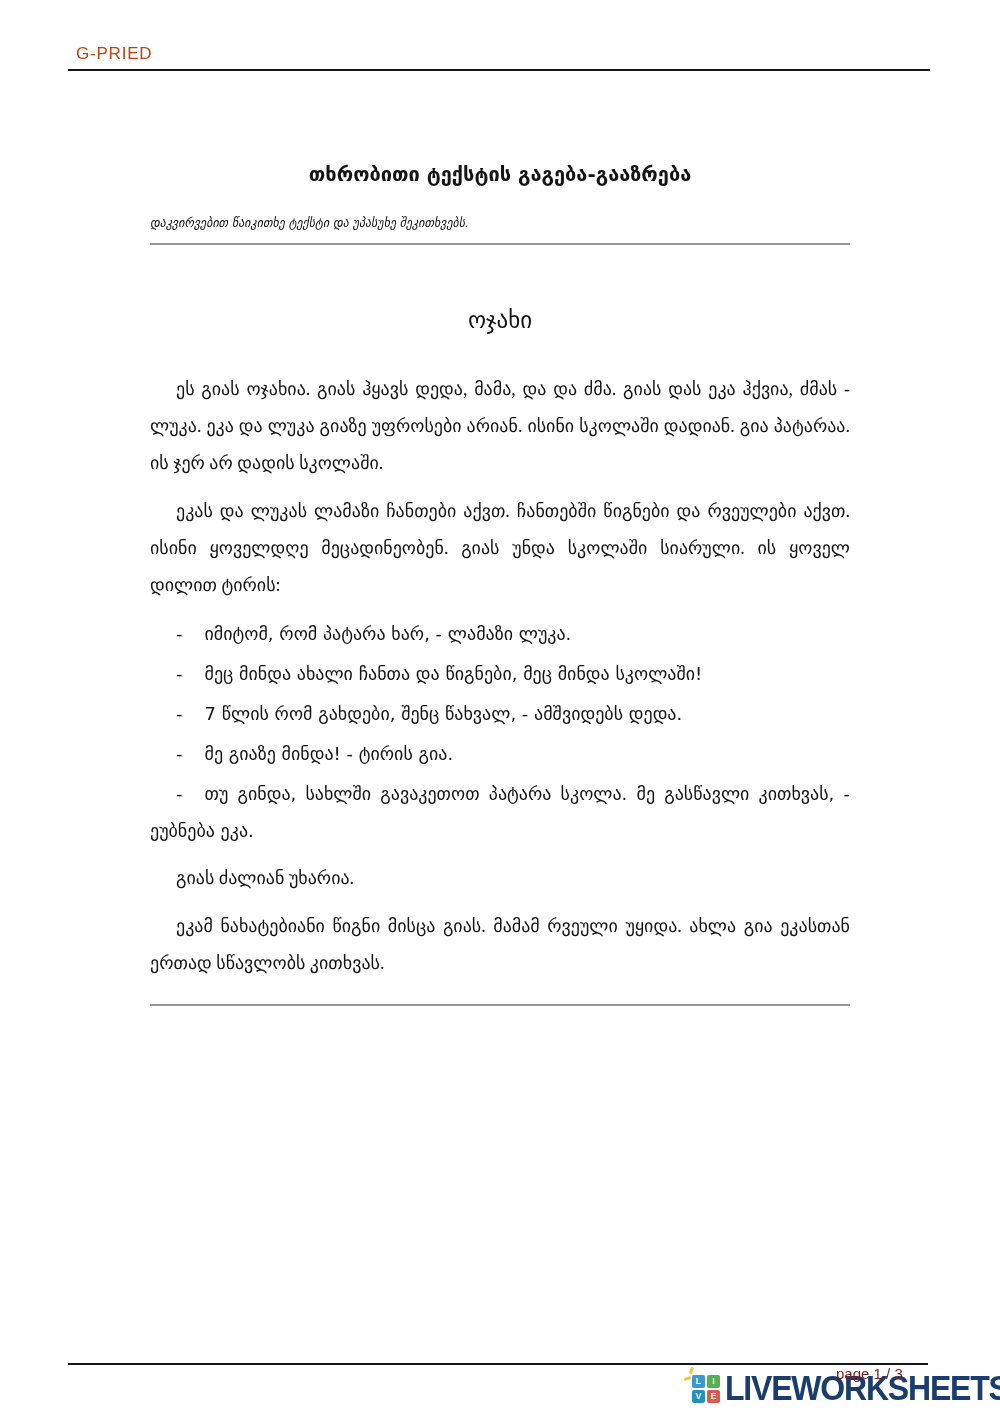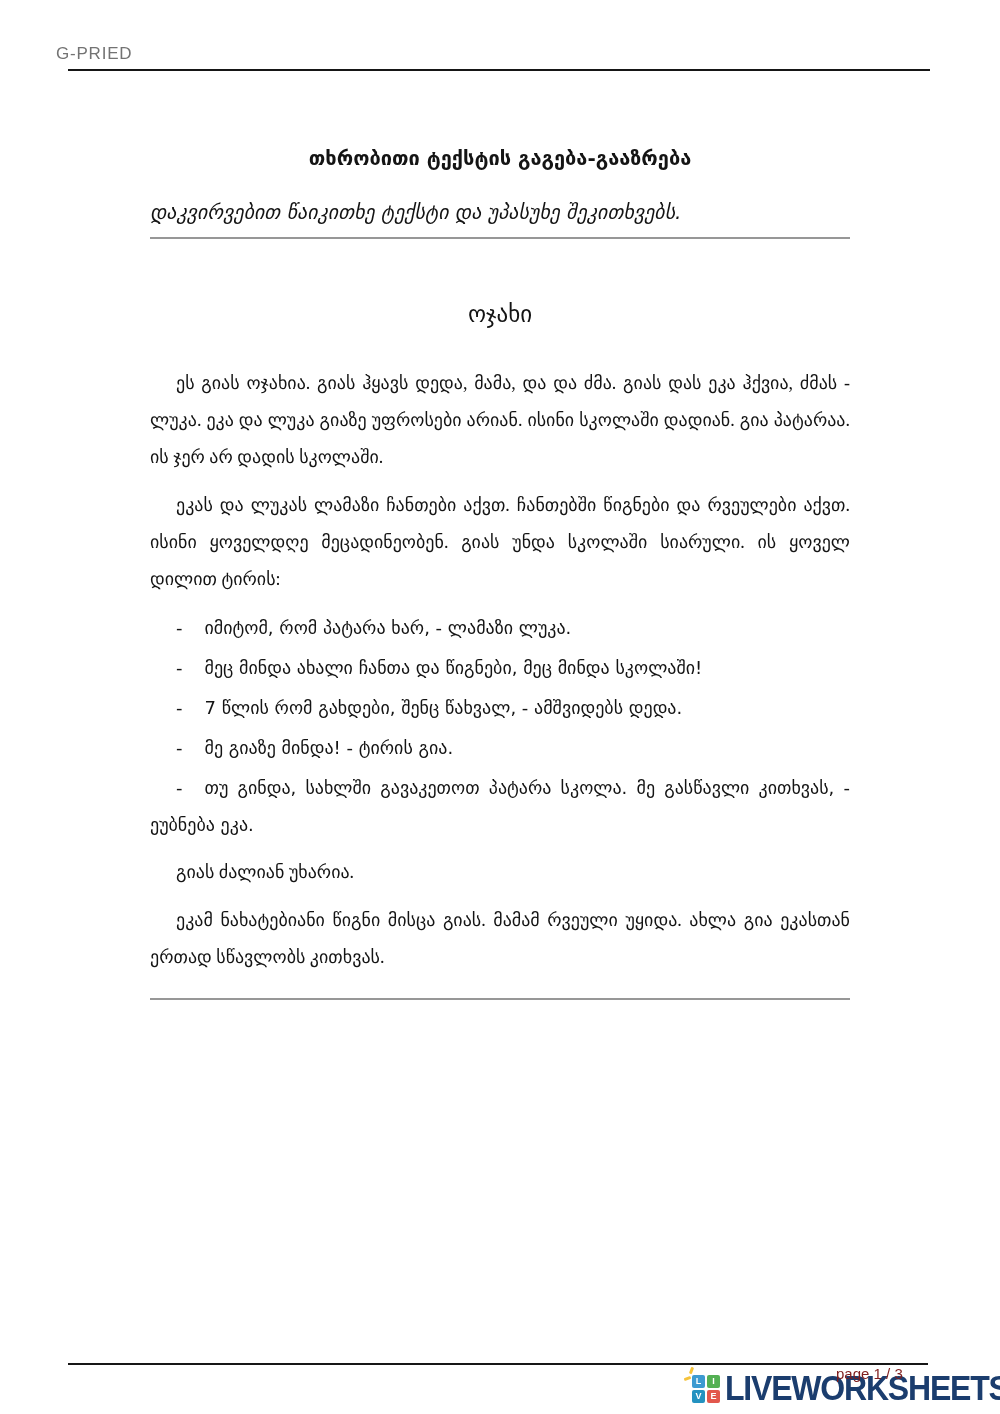"G-PRIED" .brand { color: #737373 -> #c2410c; left: 56px -> 76px }
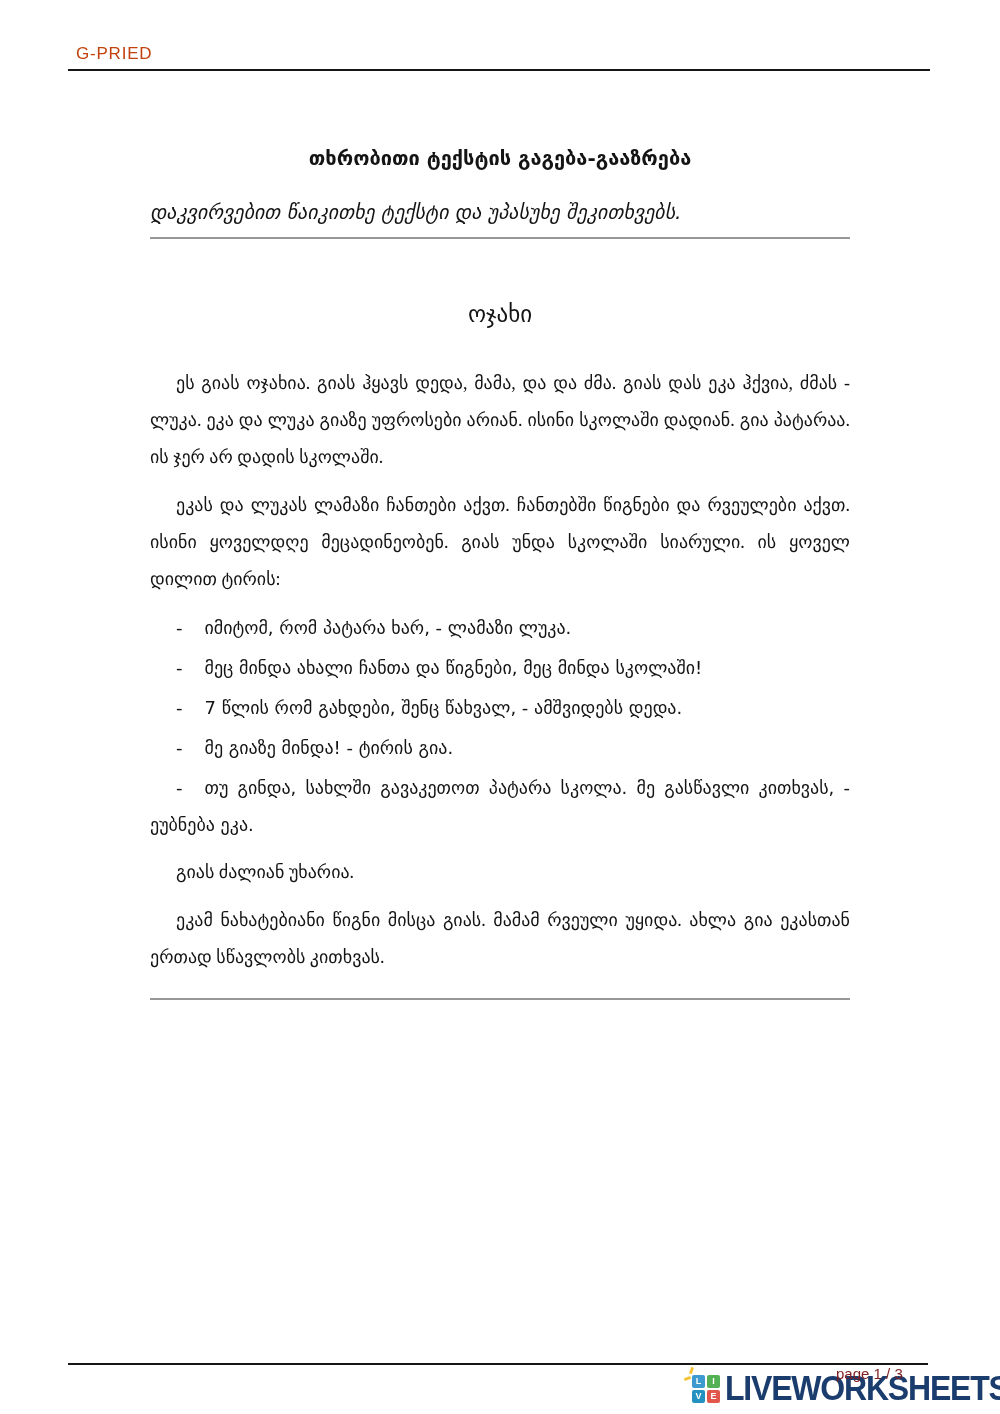"თხრობითი ტექსტის გაგება-გააზრება" .content { top: 146px -> 162px }
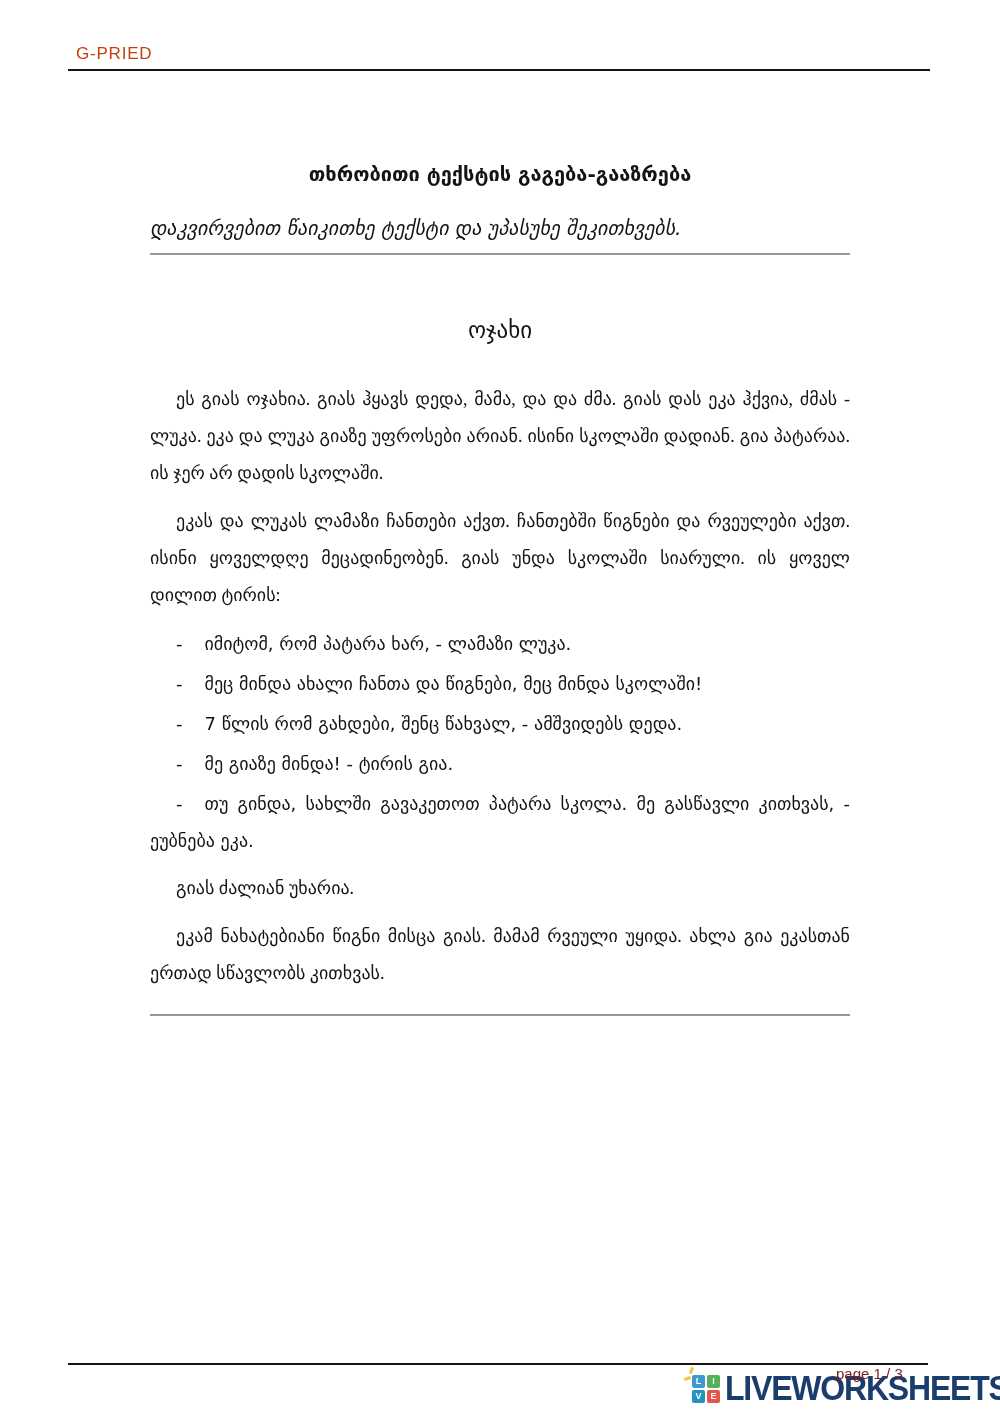"დაკვირვებით წაიკითხე ტექსტი და უპასუხე" .ws-instruction { font-size: 20px -> 12px }
